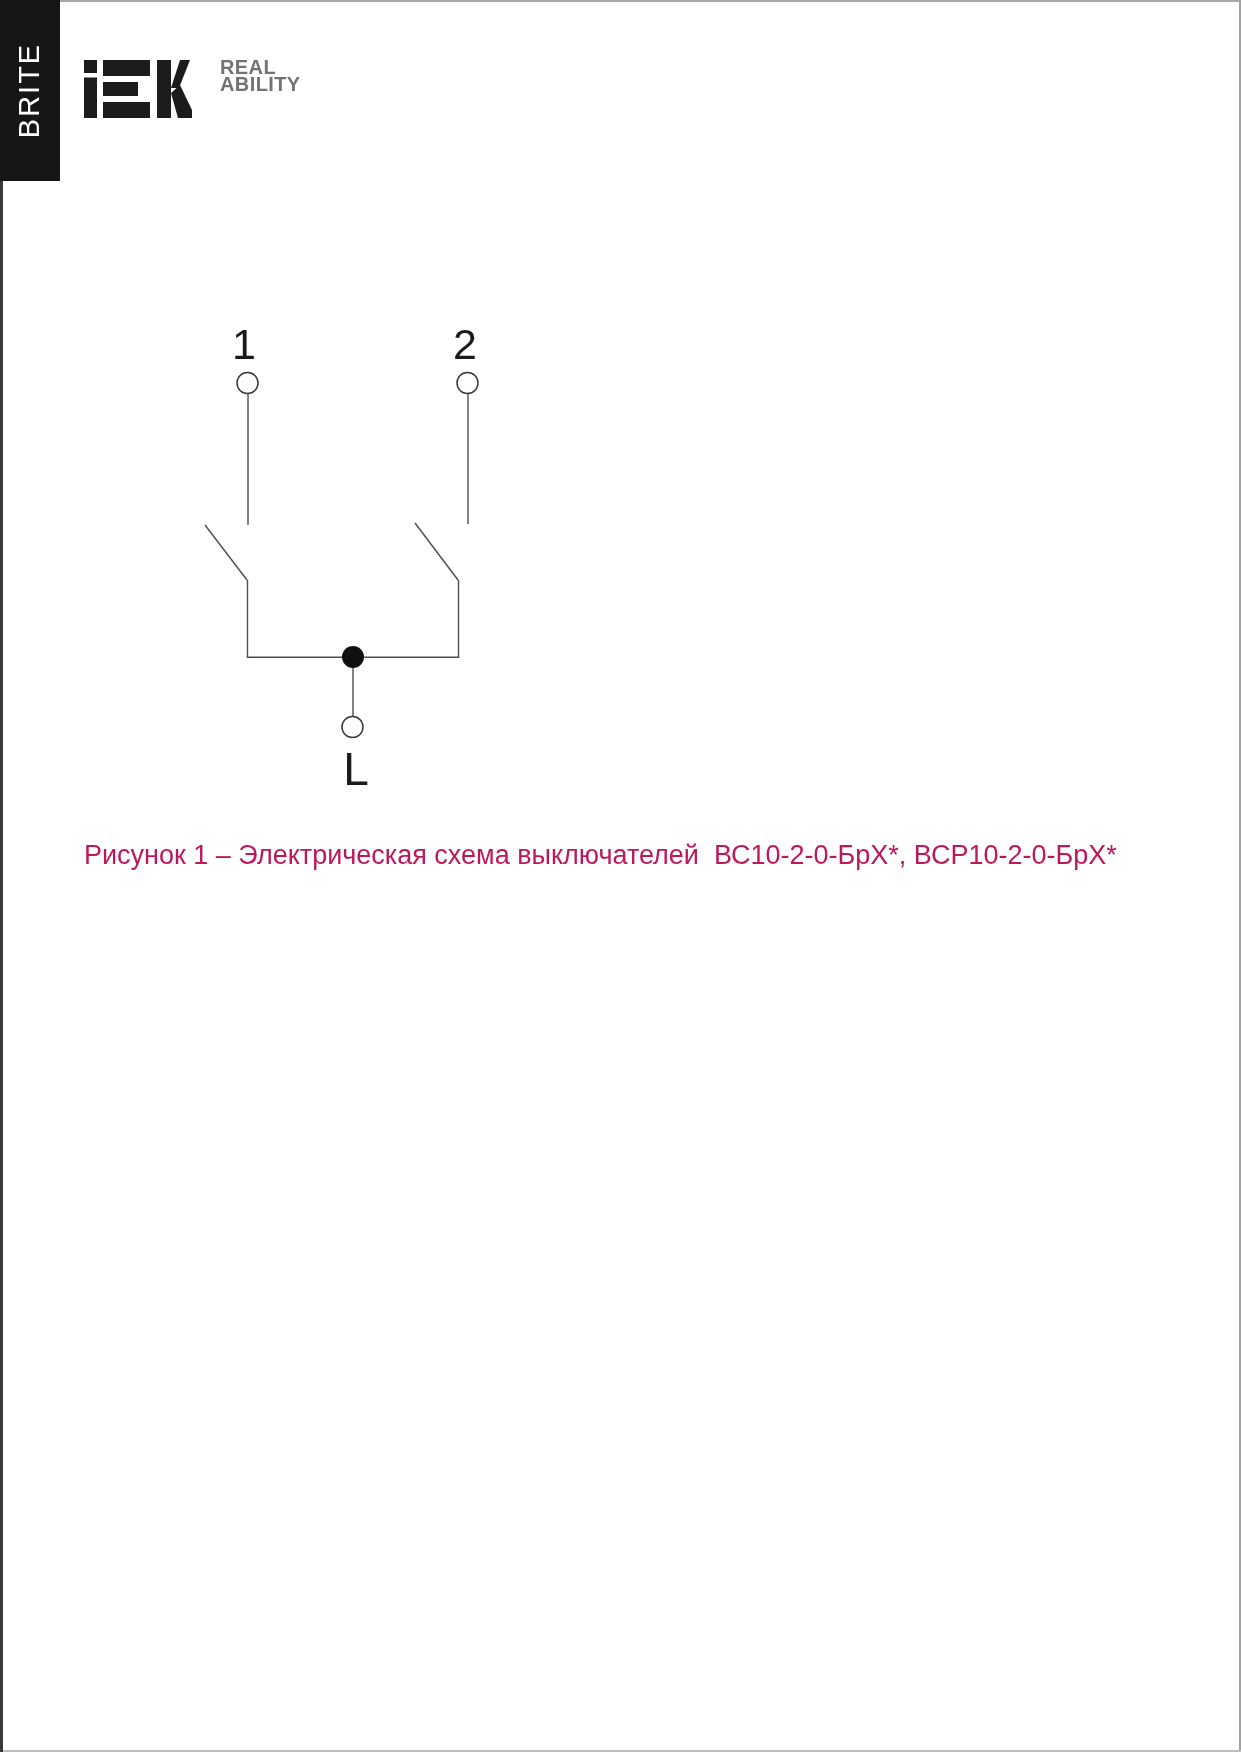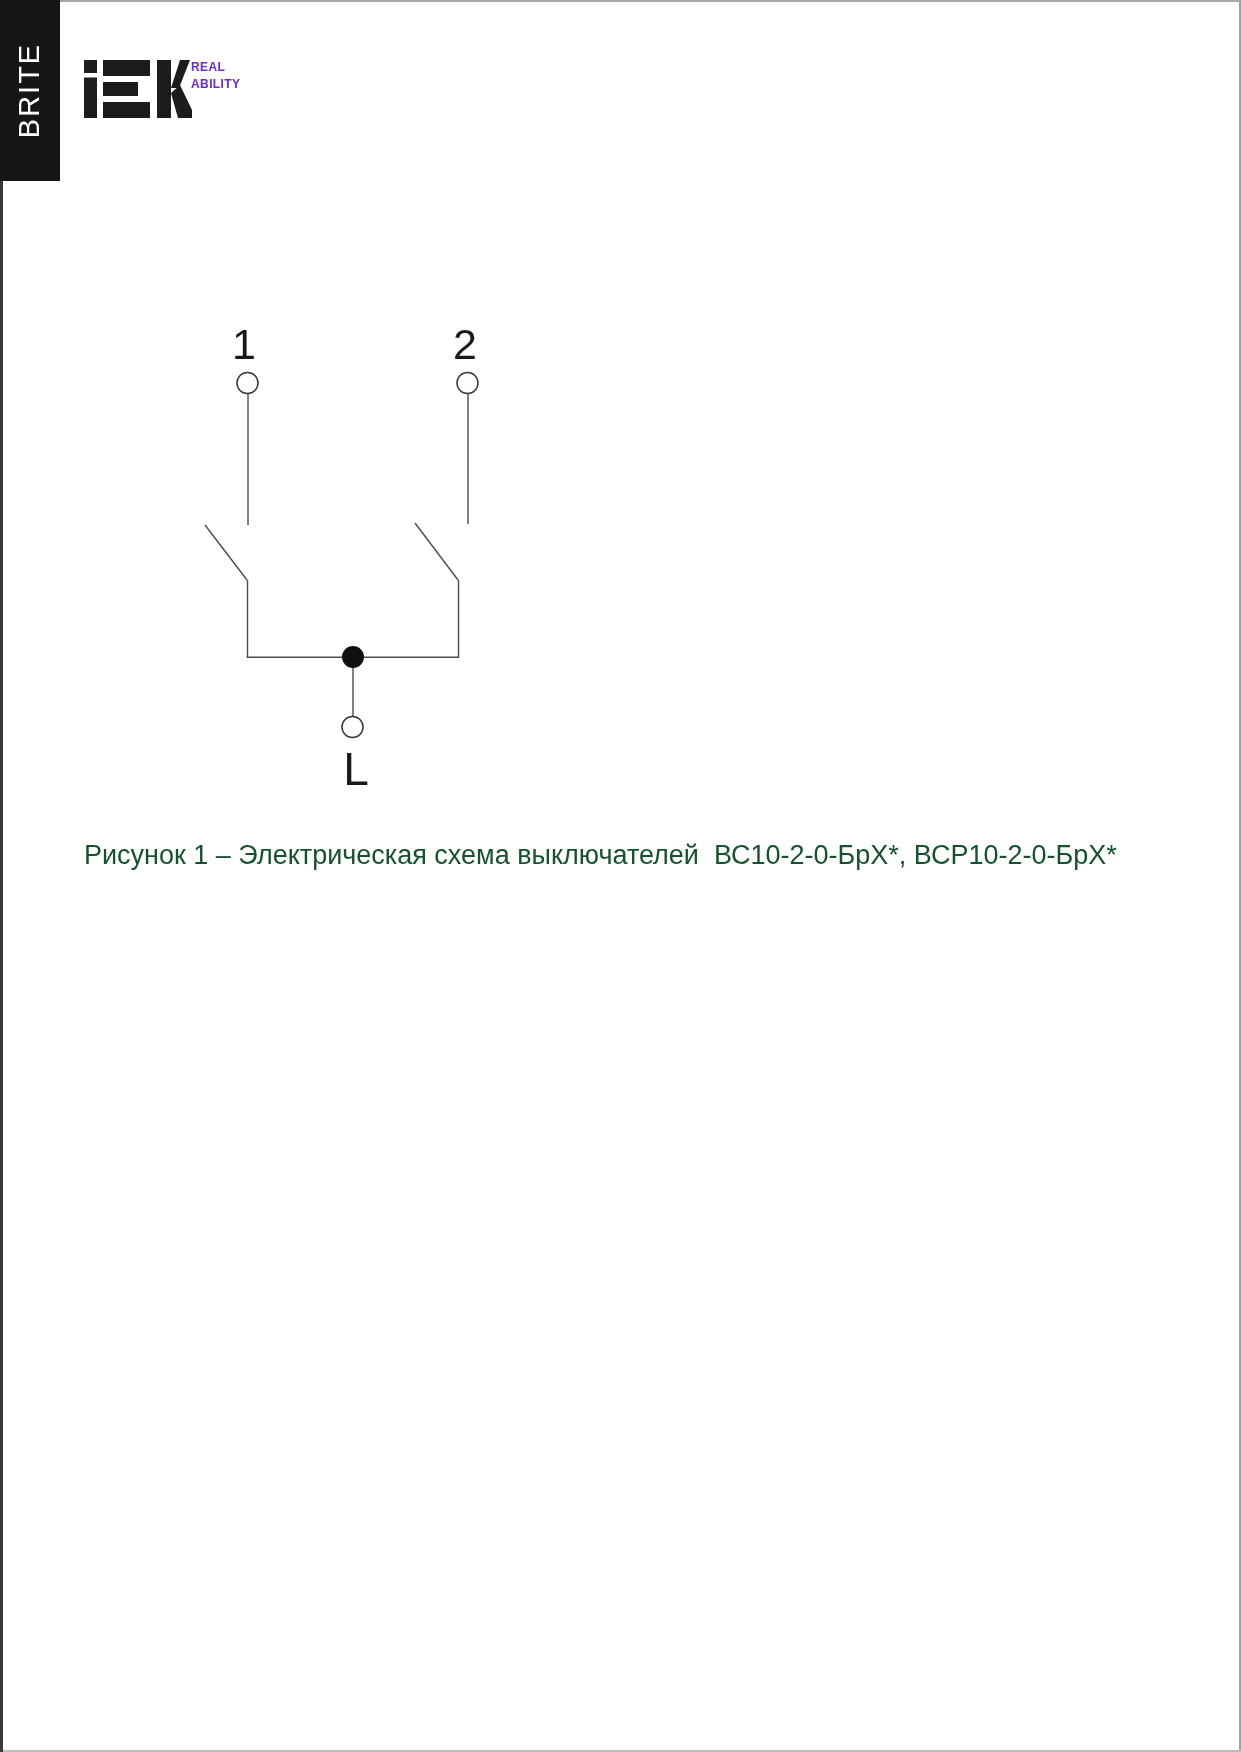"REAL" .brand-tagline { color: #6d28d9 -> #737373; font-size: 12px -> 20px; left: 191px -> 220px }
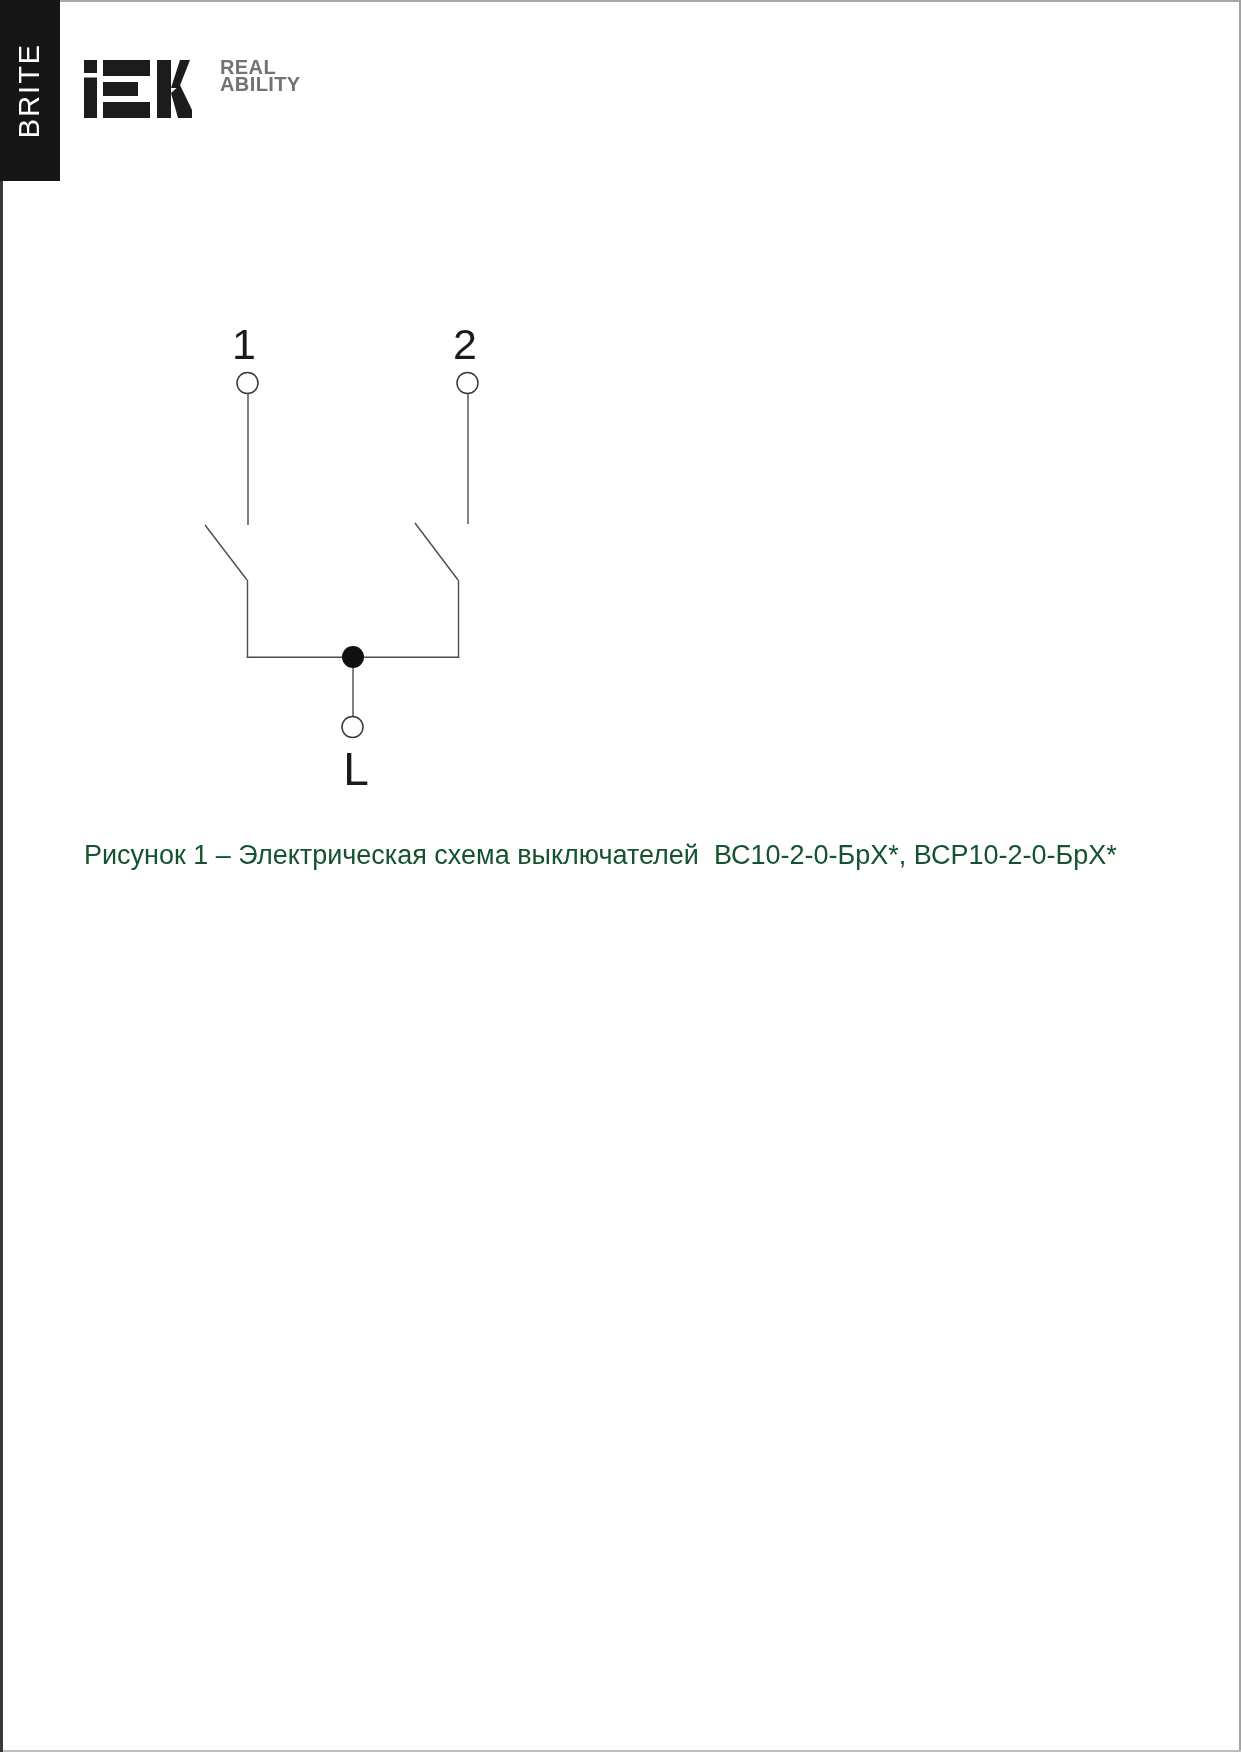"Рисунок 1 – Электрическая схема" .figure-caption { color: #14532d -> #be185d }
